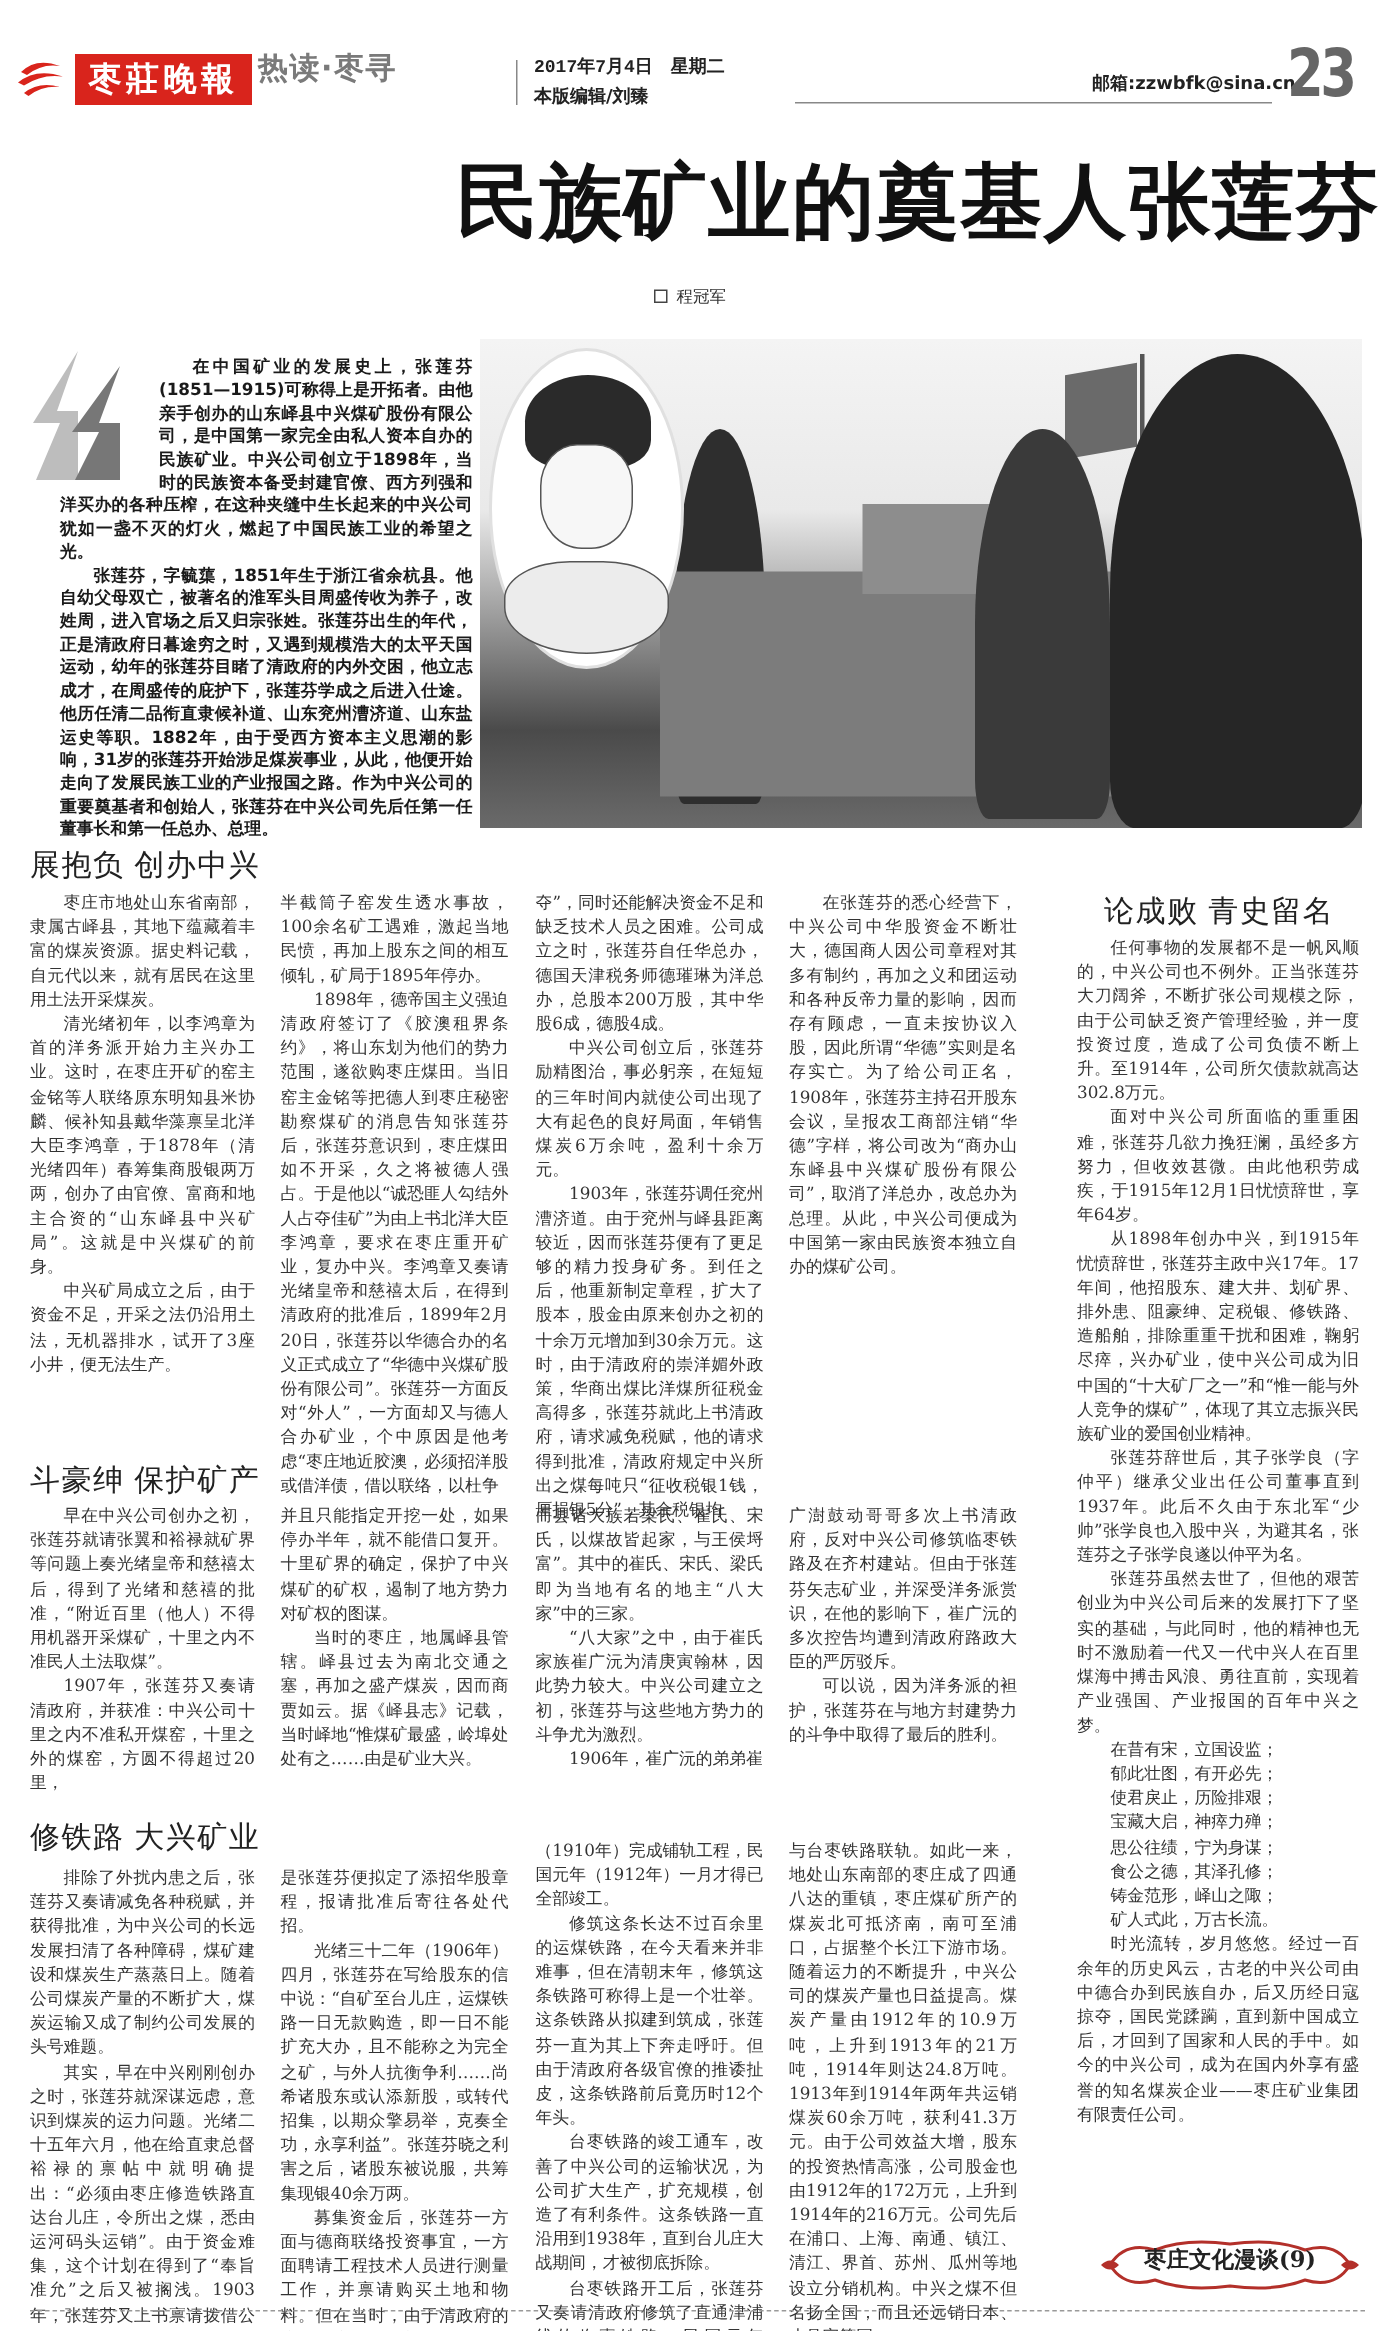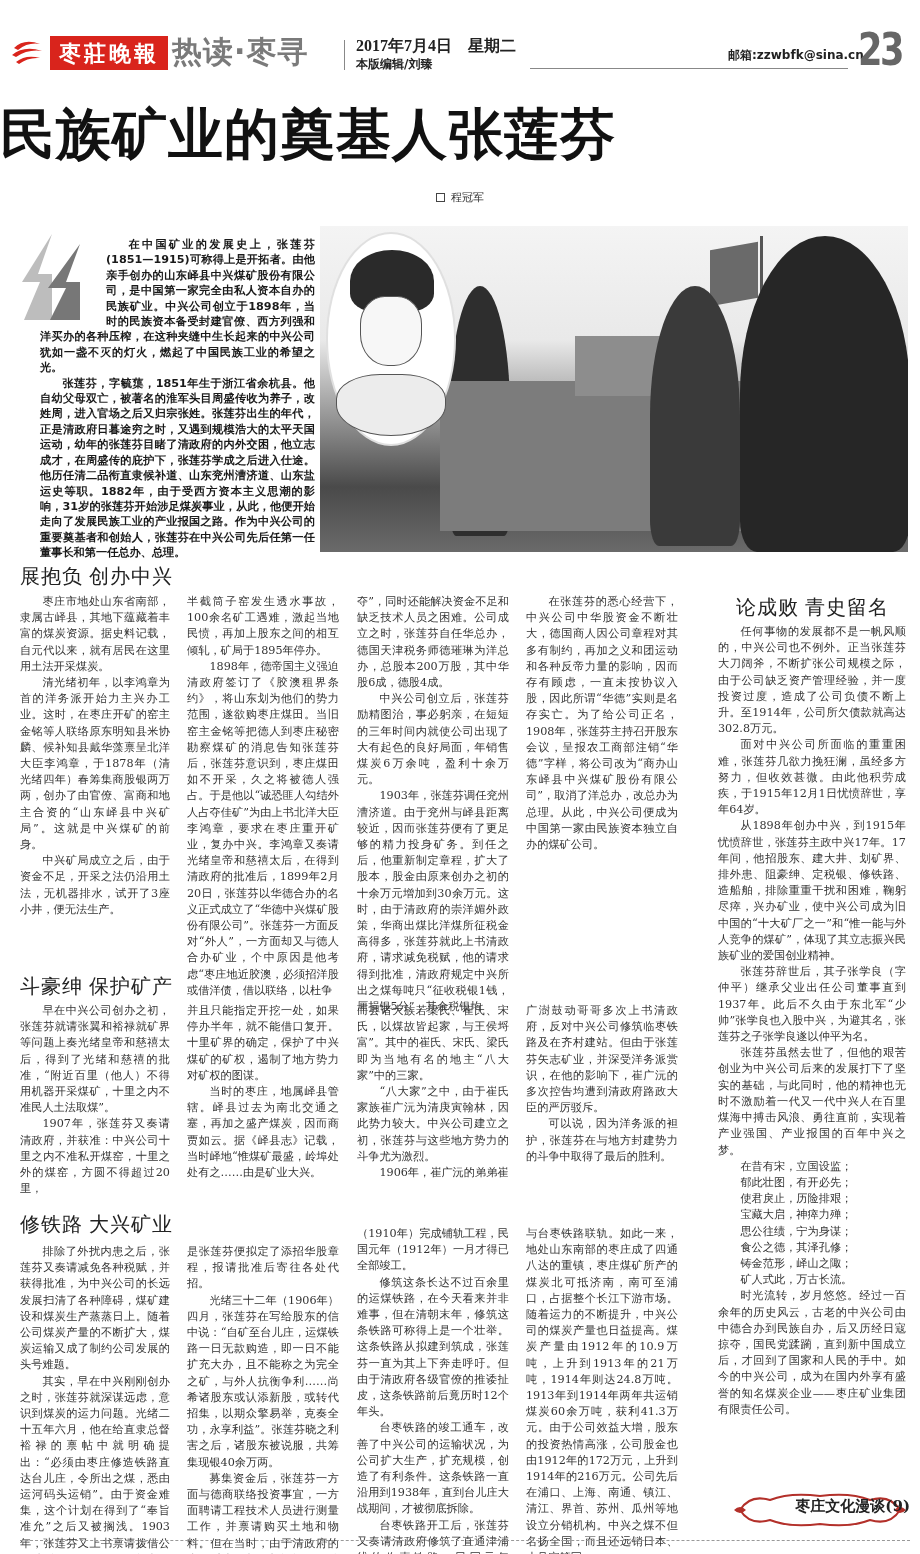"热读·枣寻" .section-title { font-size: 30px -> 20px }
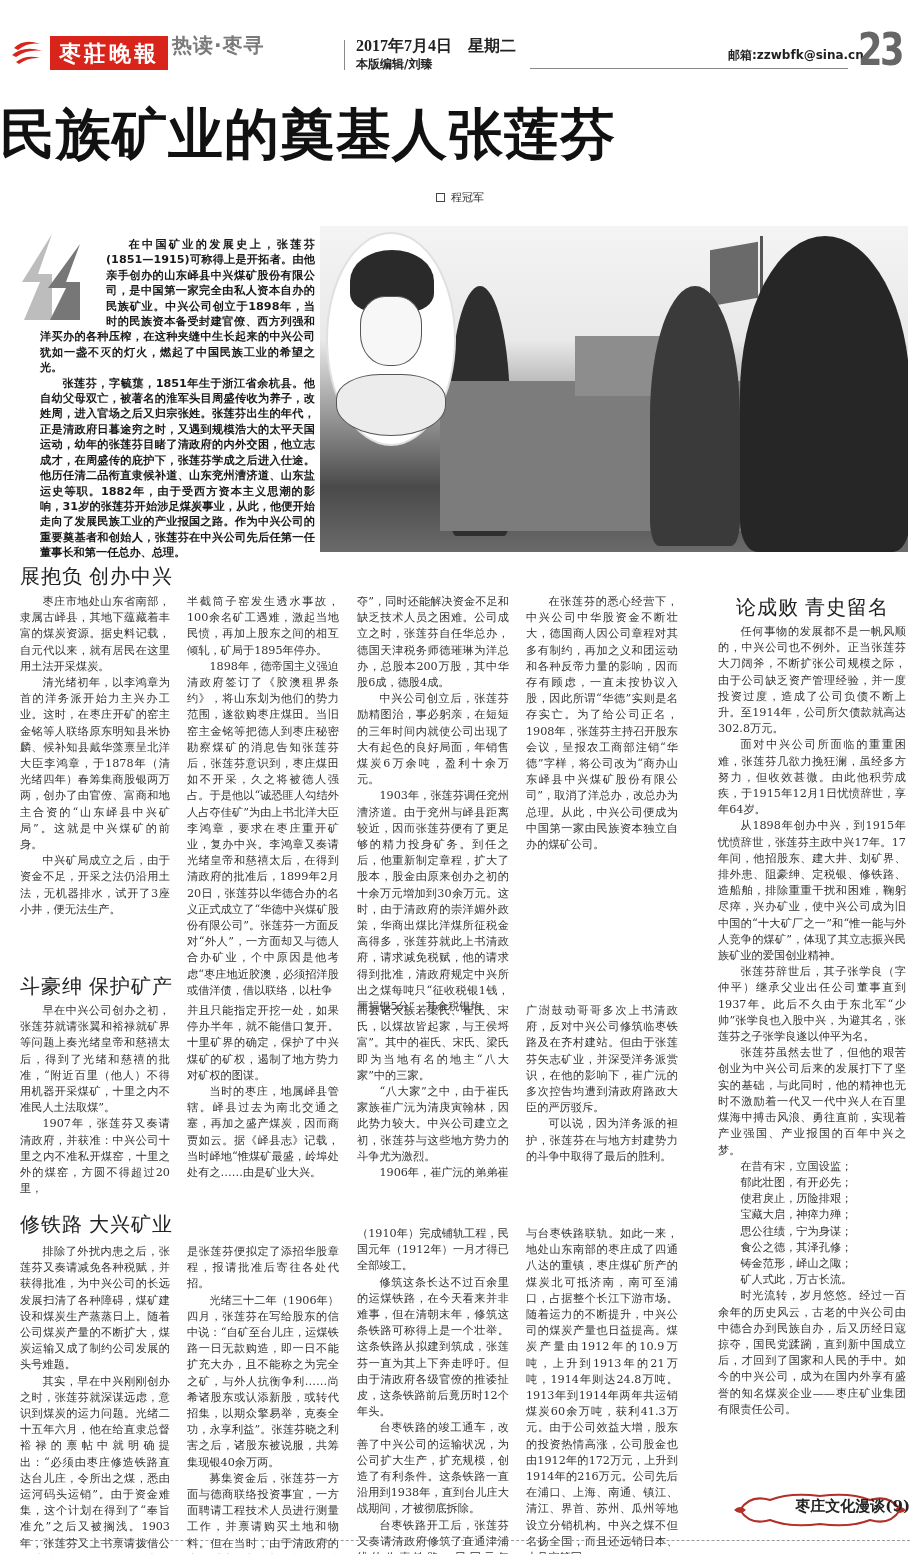"2017年7月4日 星期二" .mast-date { font-family: Liberation Serif, serif -> Liberation Mono, monospace; font-size: 16px -> 12px }
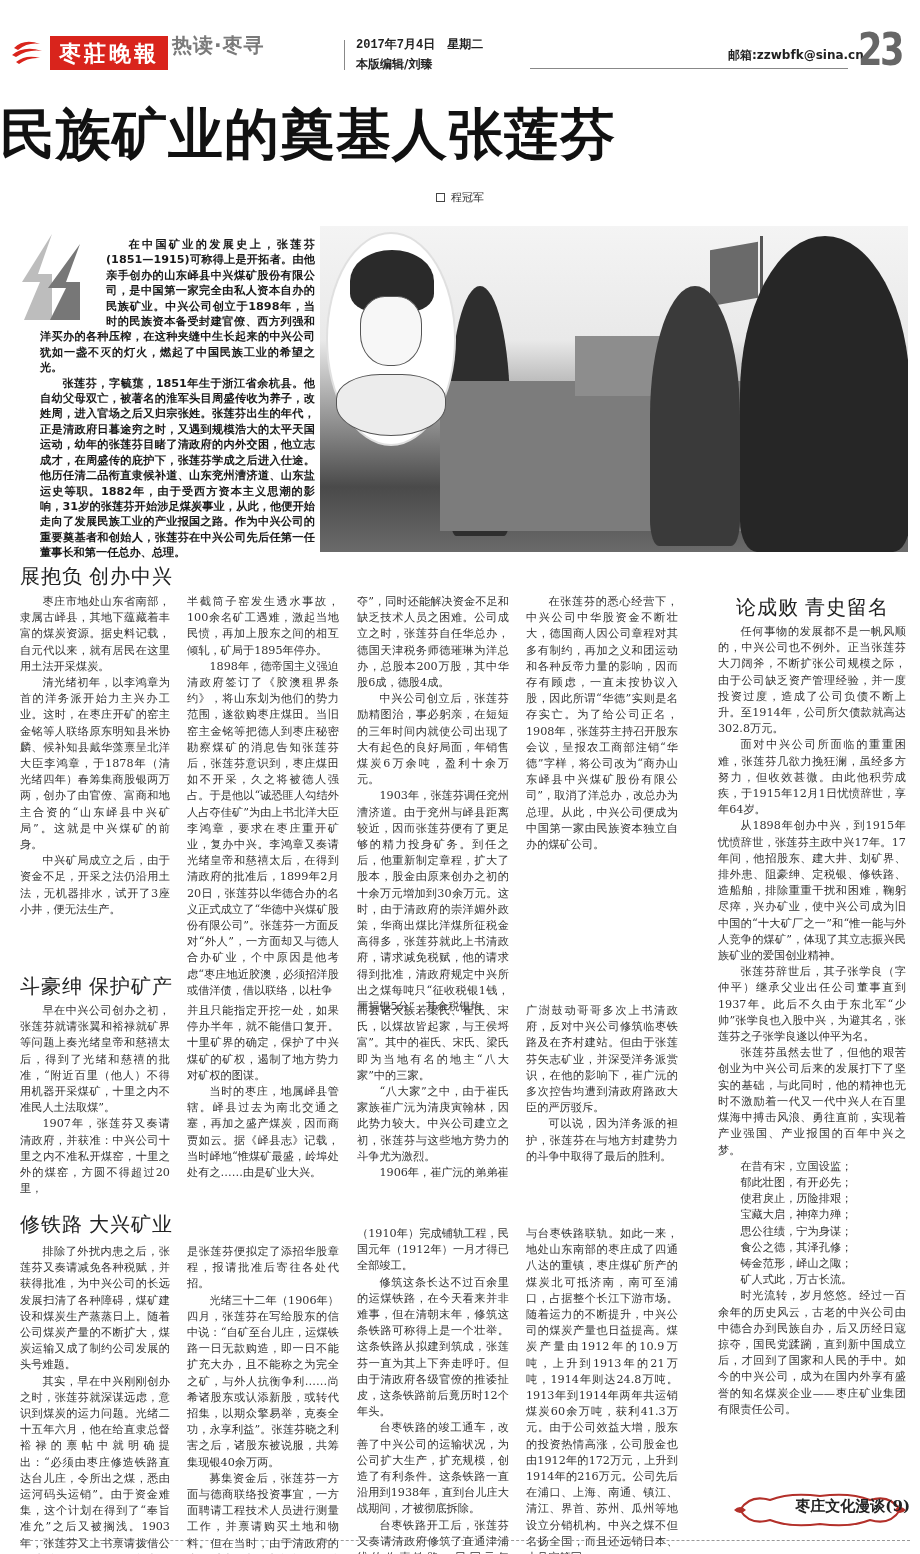"民族矿业的奠基人张莲芬" .headline { text-align: left -> right }
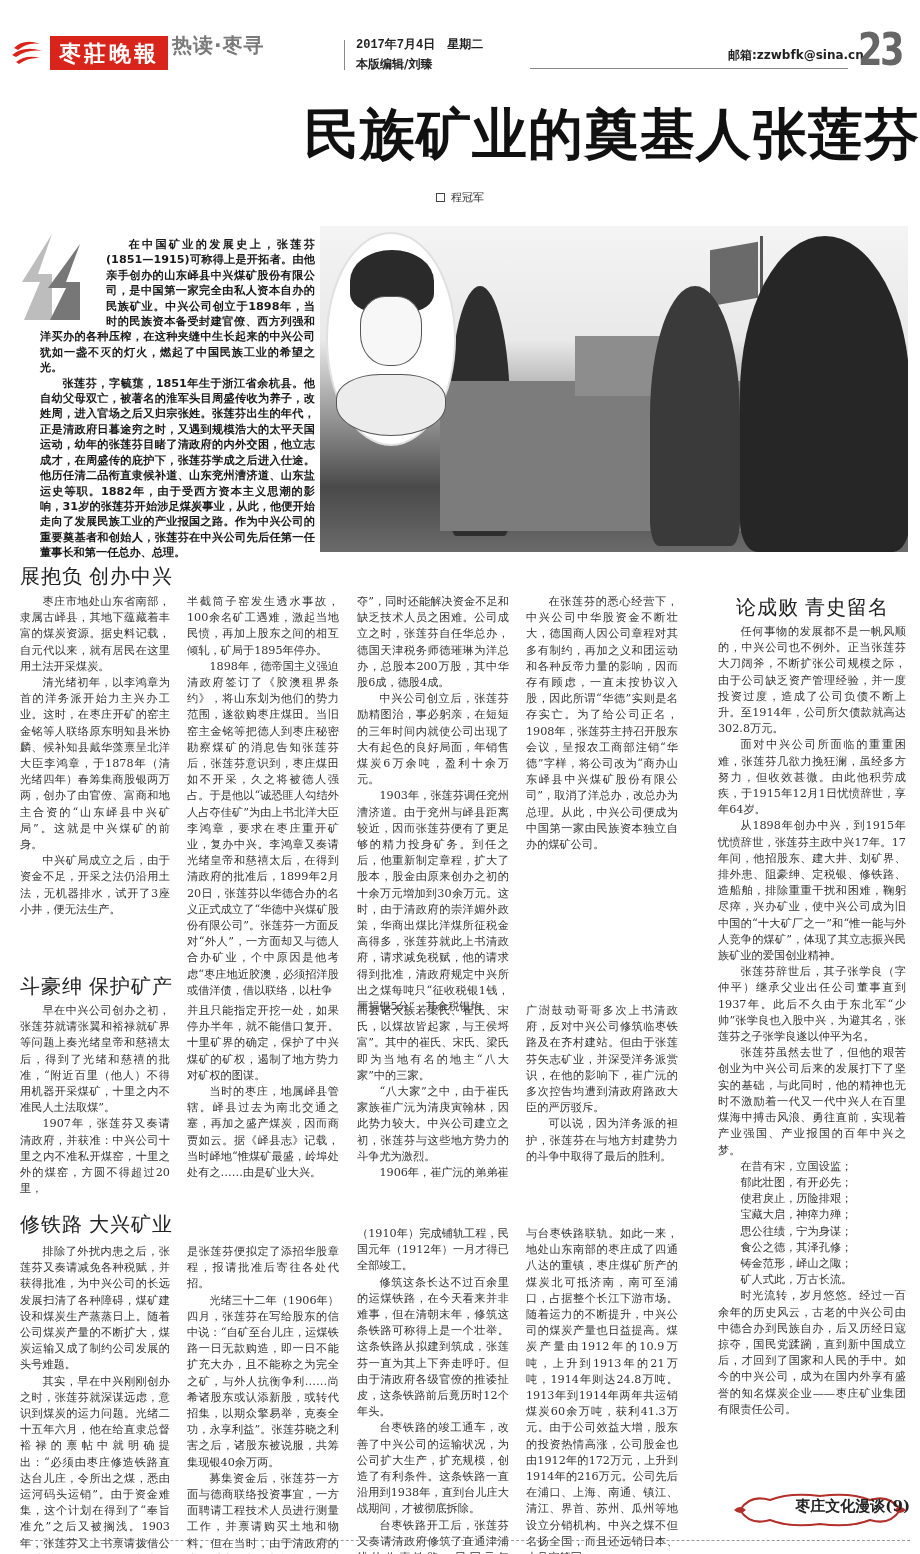"展抱负 创办中兴" .sec { font-family: Liberation Serif, serif -> Liberation Sans, sans-serif }
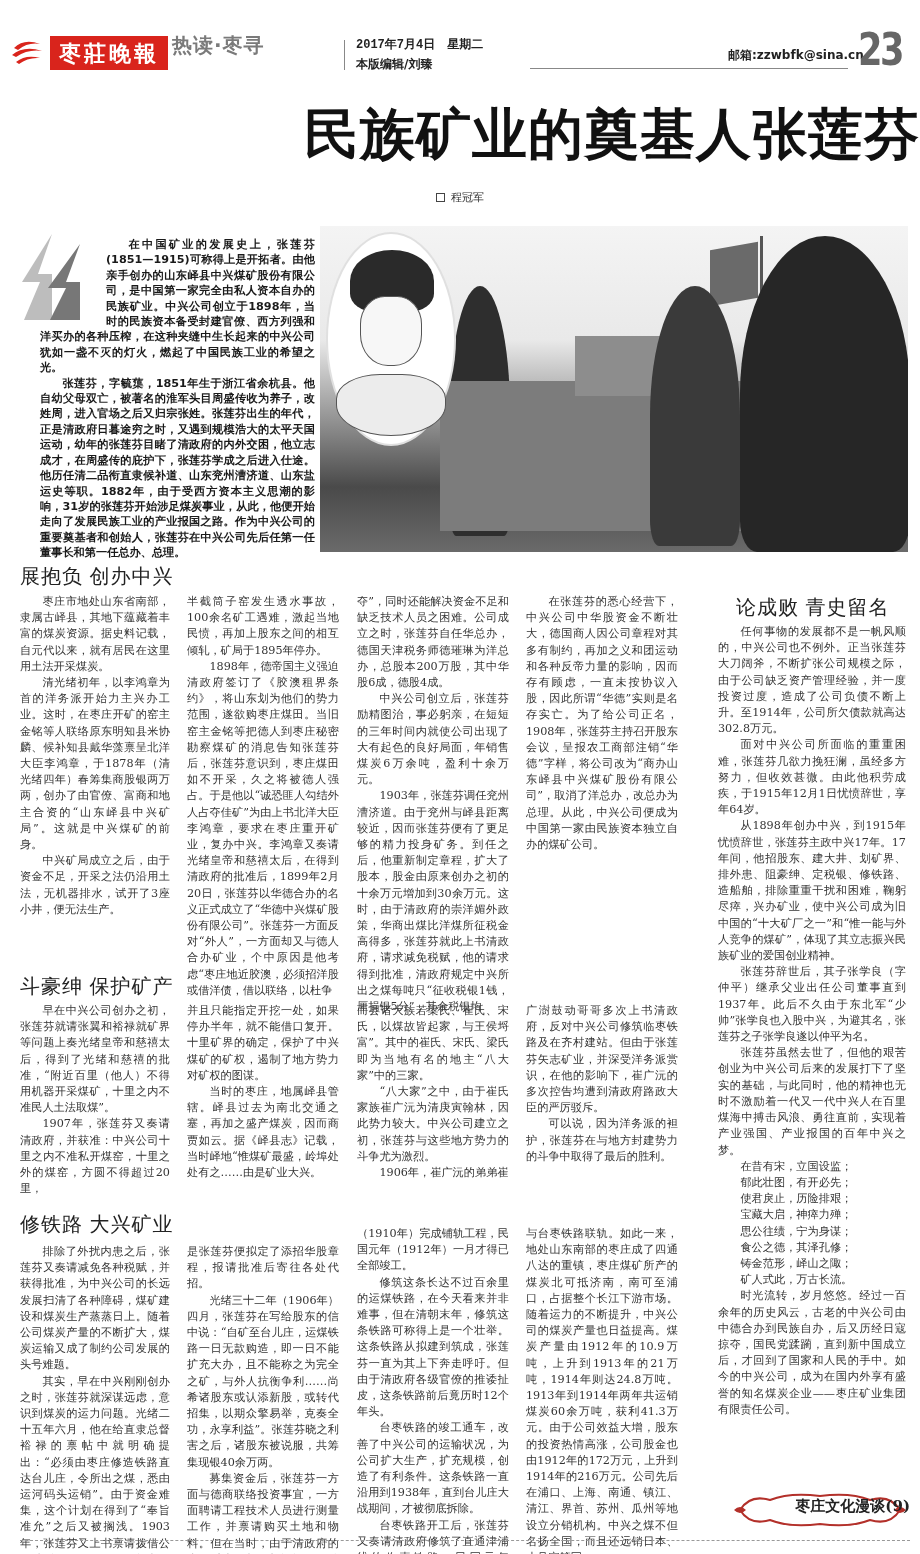"枣庄文化漫谈(9)" .badge-text { text-align: right -> center }
